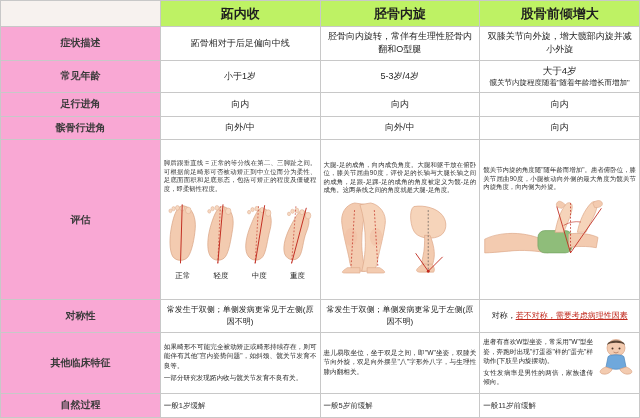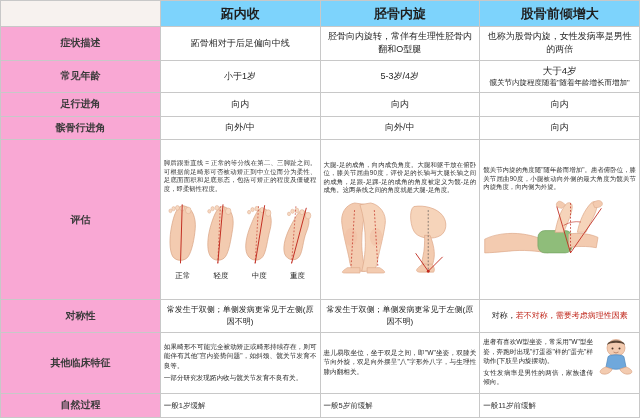"跖内收" thead th { background: #7dd3fc -> #bef264 }
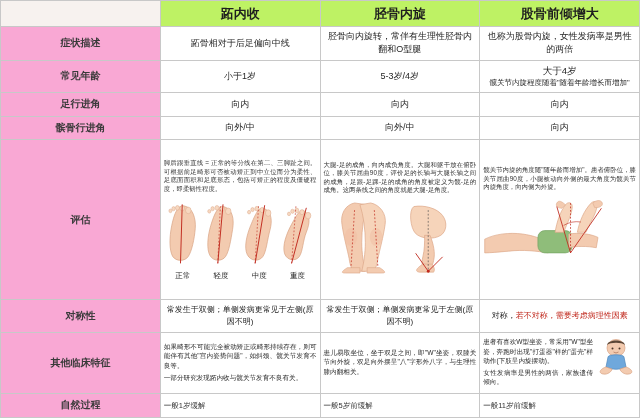"也称为股骨内旋，女性发病率是男性的两倍" td.cell { text: 也称为股骨内旋，女性发病率是男性的两倍 -> 双膝关节向外旋，增大髋部内旋并减小外旋 }
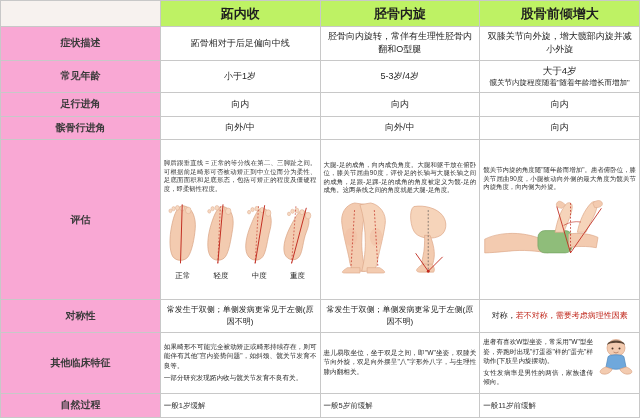"若不对称，需要考虑病理性因素" .red { text-decoration: none -> underline }
